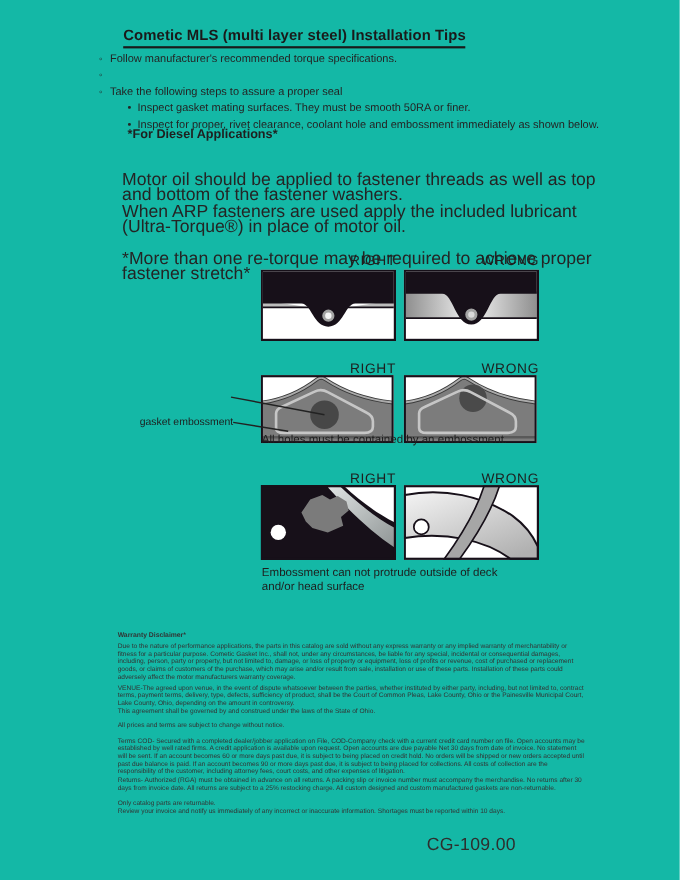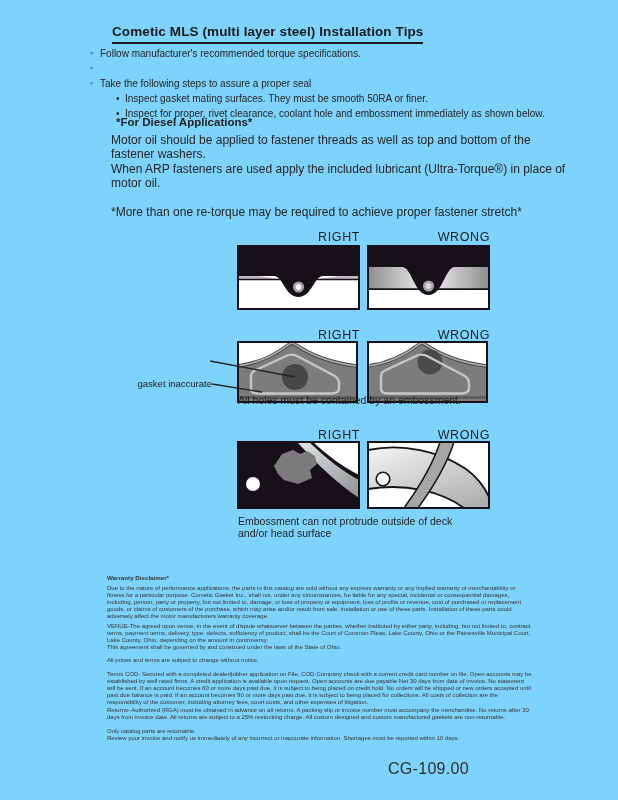"Cometic MLS (multi layer steel)" .page { background: #7dd3fc -> #14b8a6 }
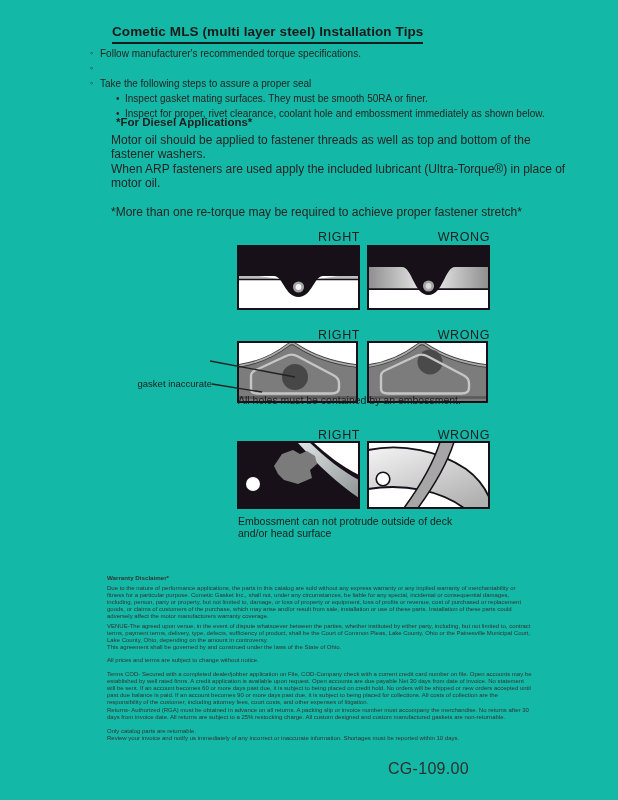"Motor oil should be applied" .para { font-size: 12px -> 16px; margin-top: none -> 24px }
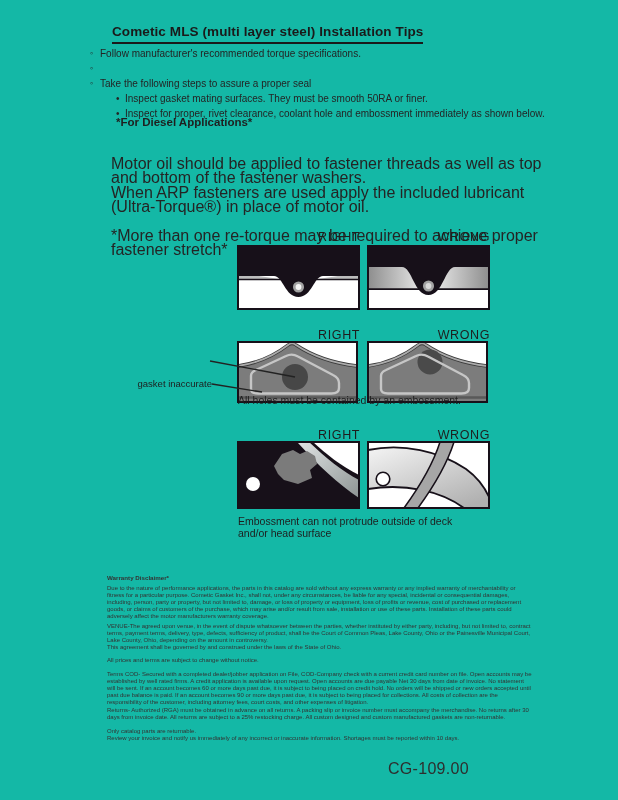"gasket inaccurate" div.abs { text: inaccurate -> embossment }
